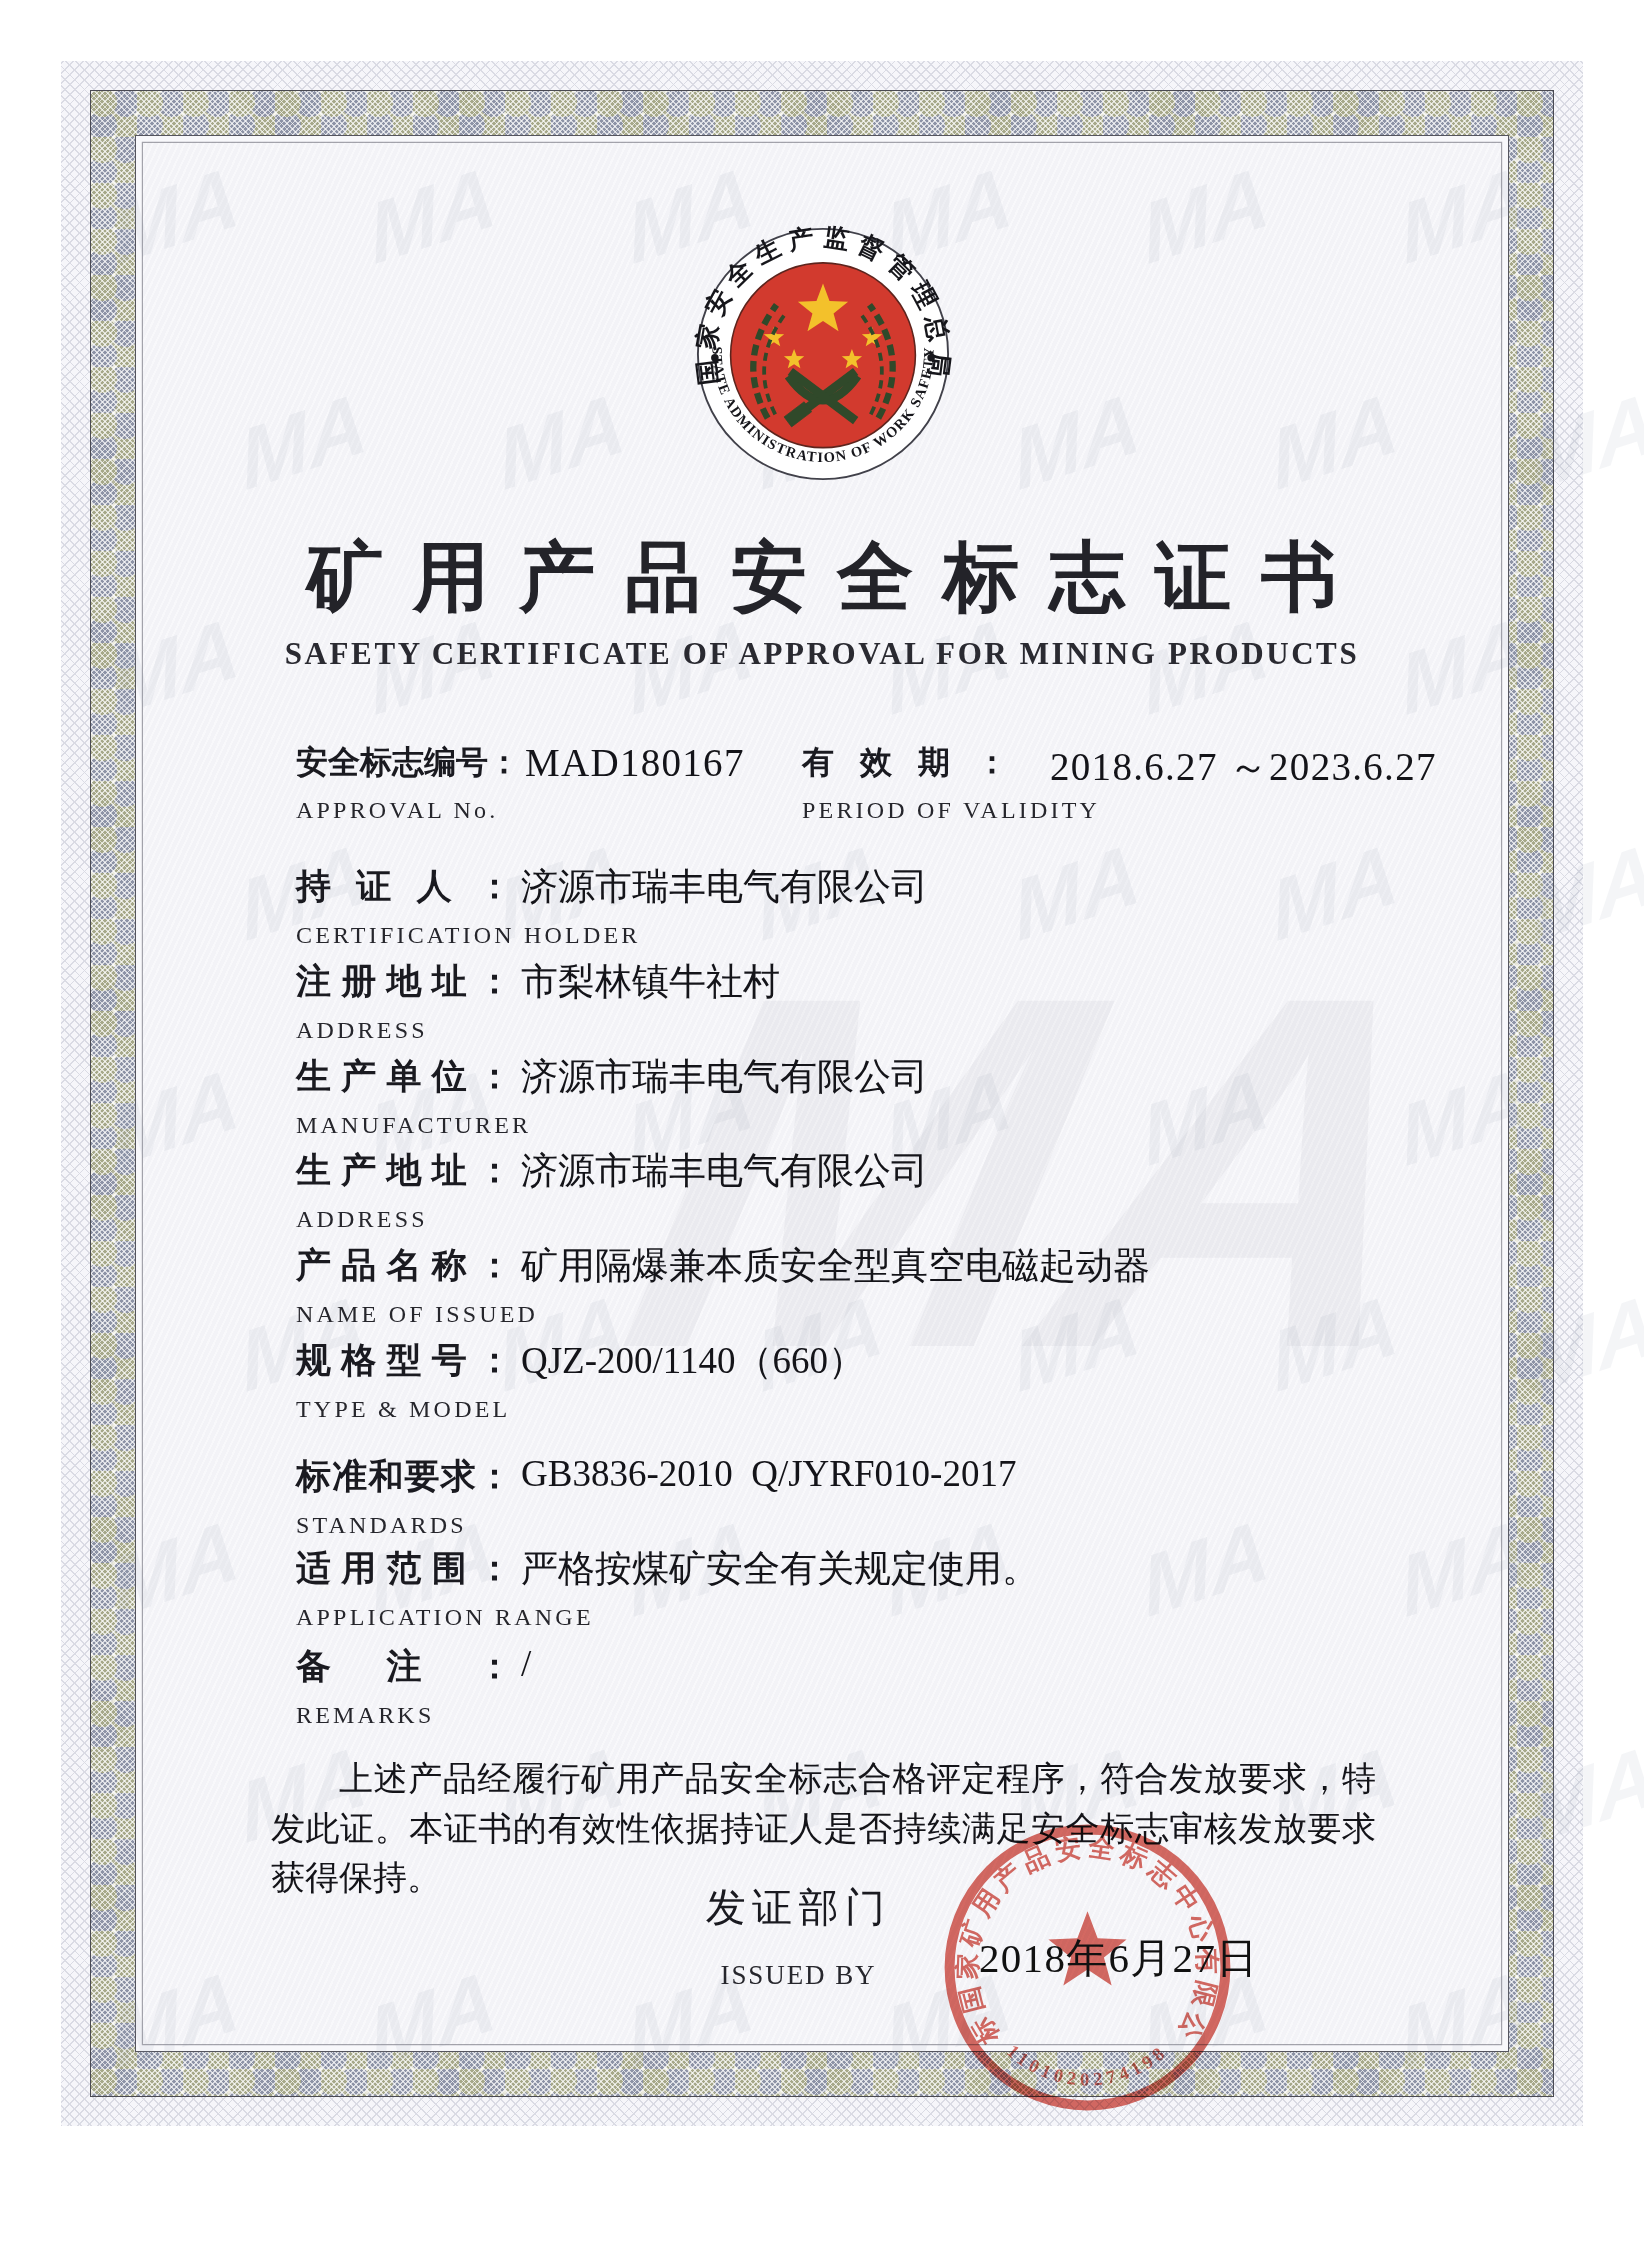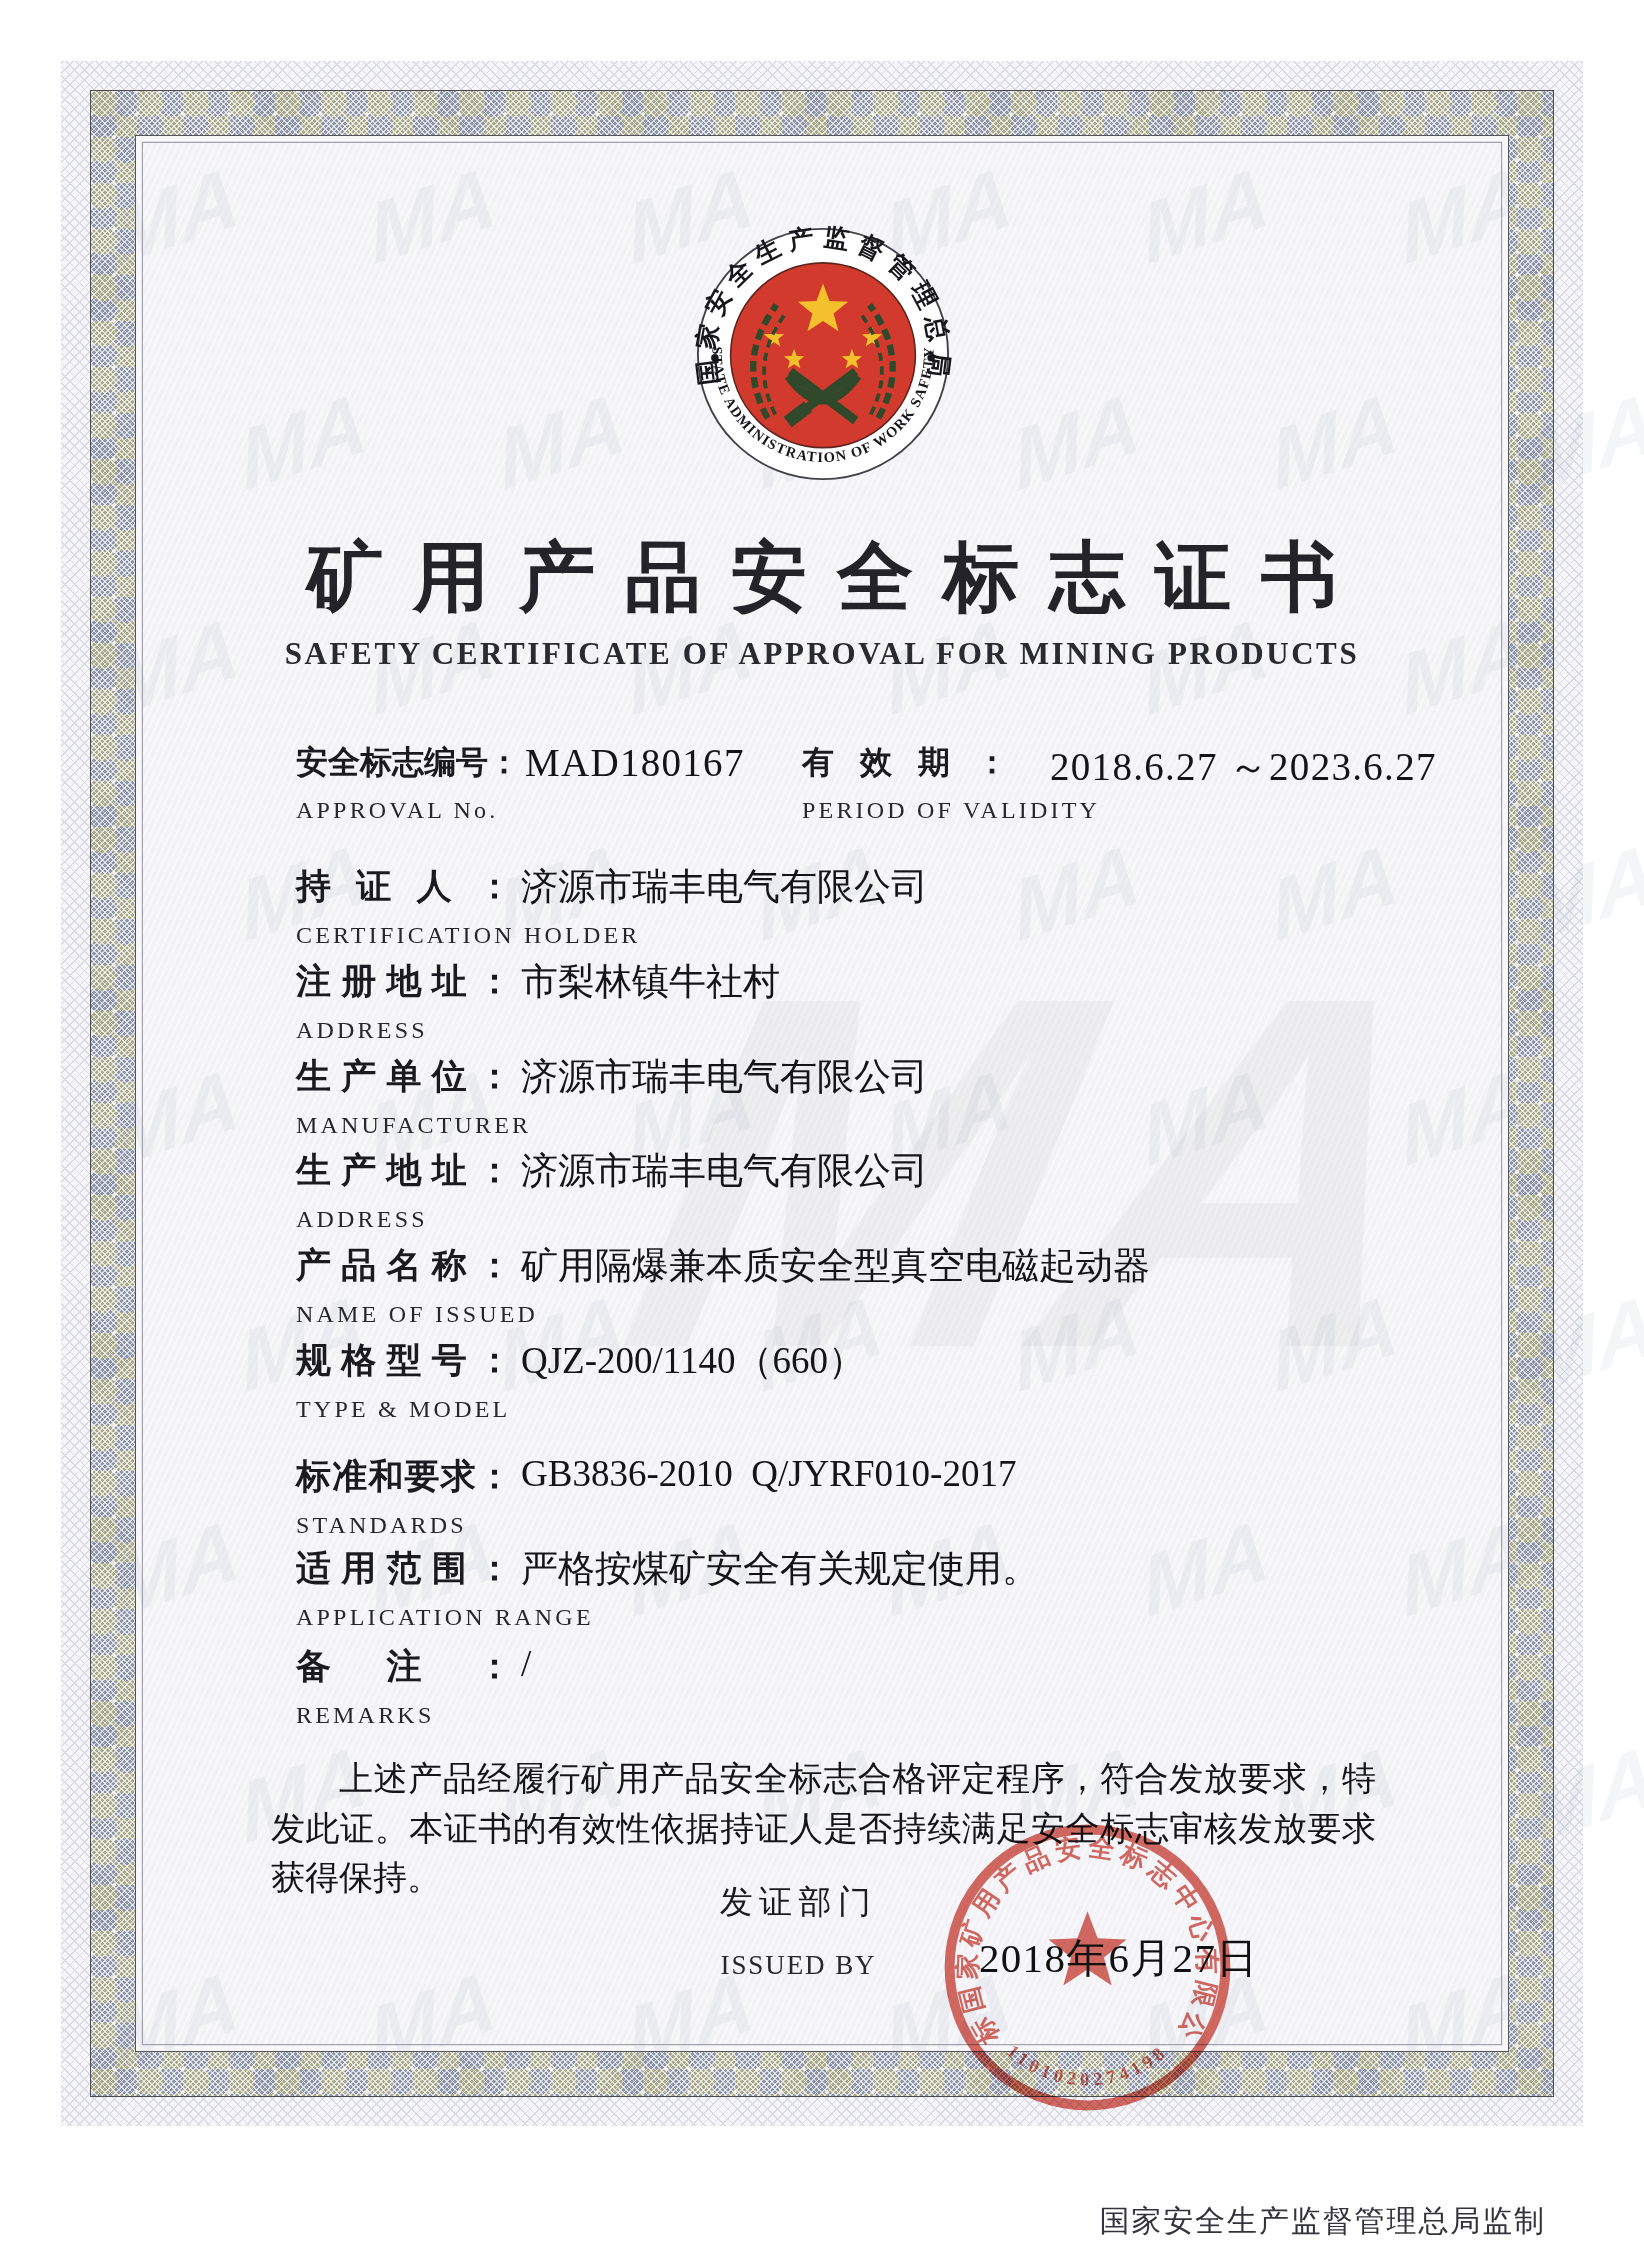"发证部门" .issued-cn { font-size: 33px -> 40px }
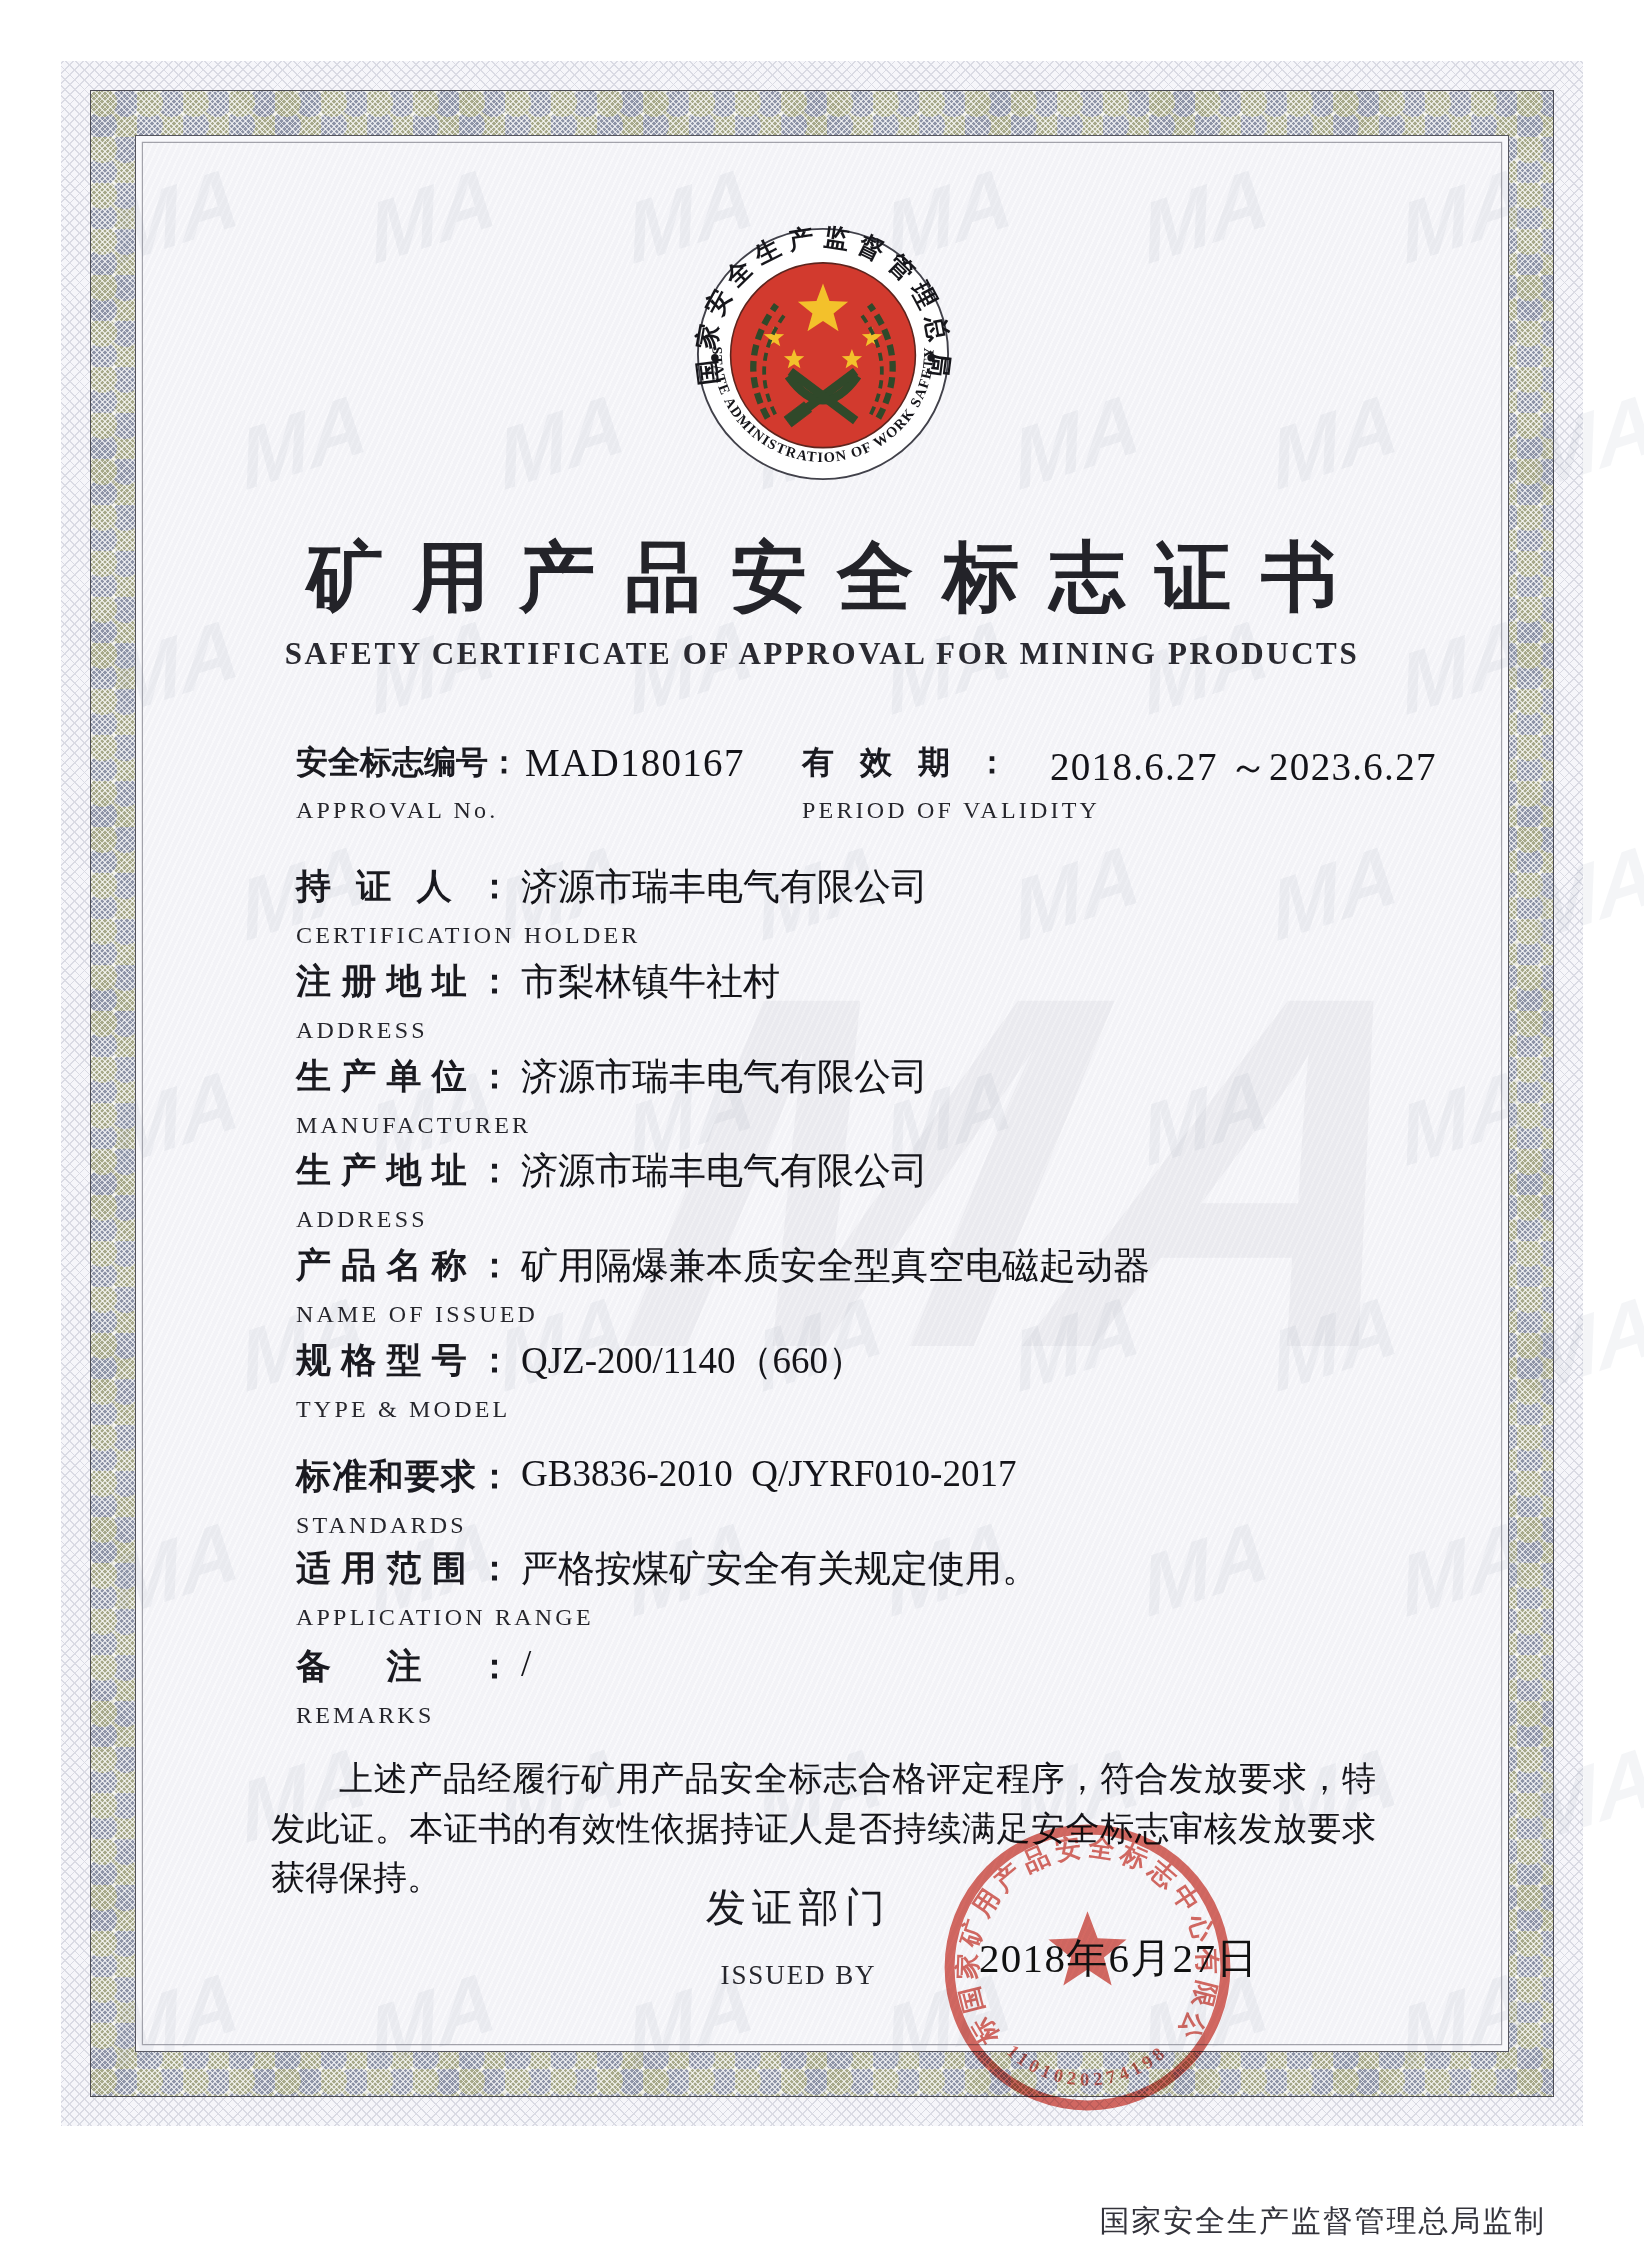"国家安全生产监督管理总局监制" div.footer-imprint { html: <div>国家安全生产监督管理总局监制</div> -> none }
